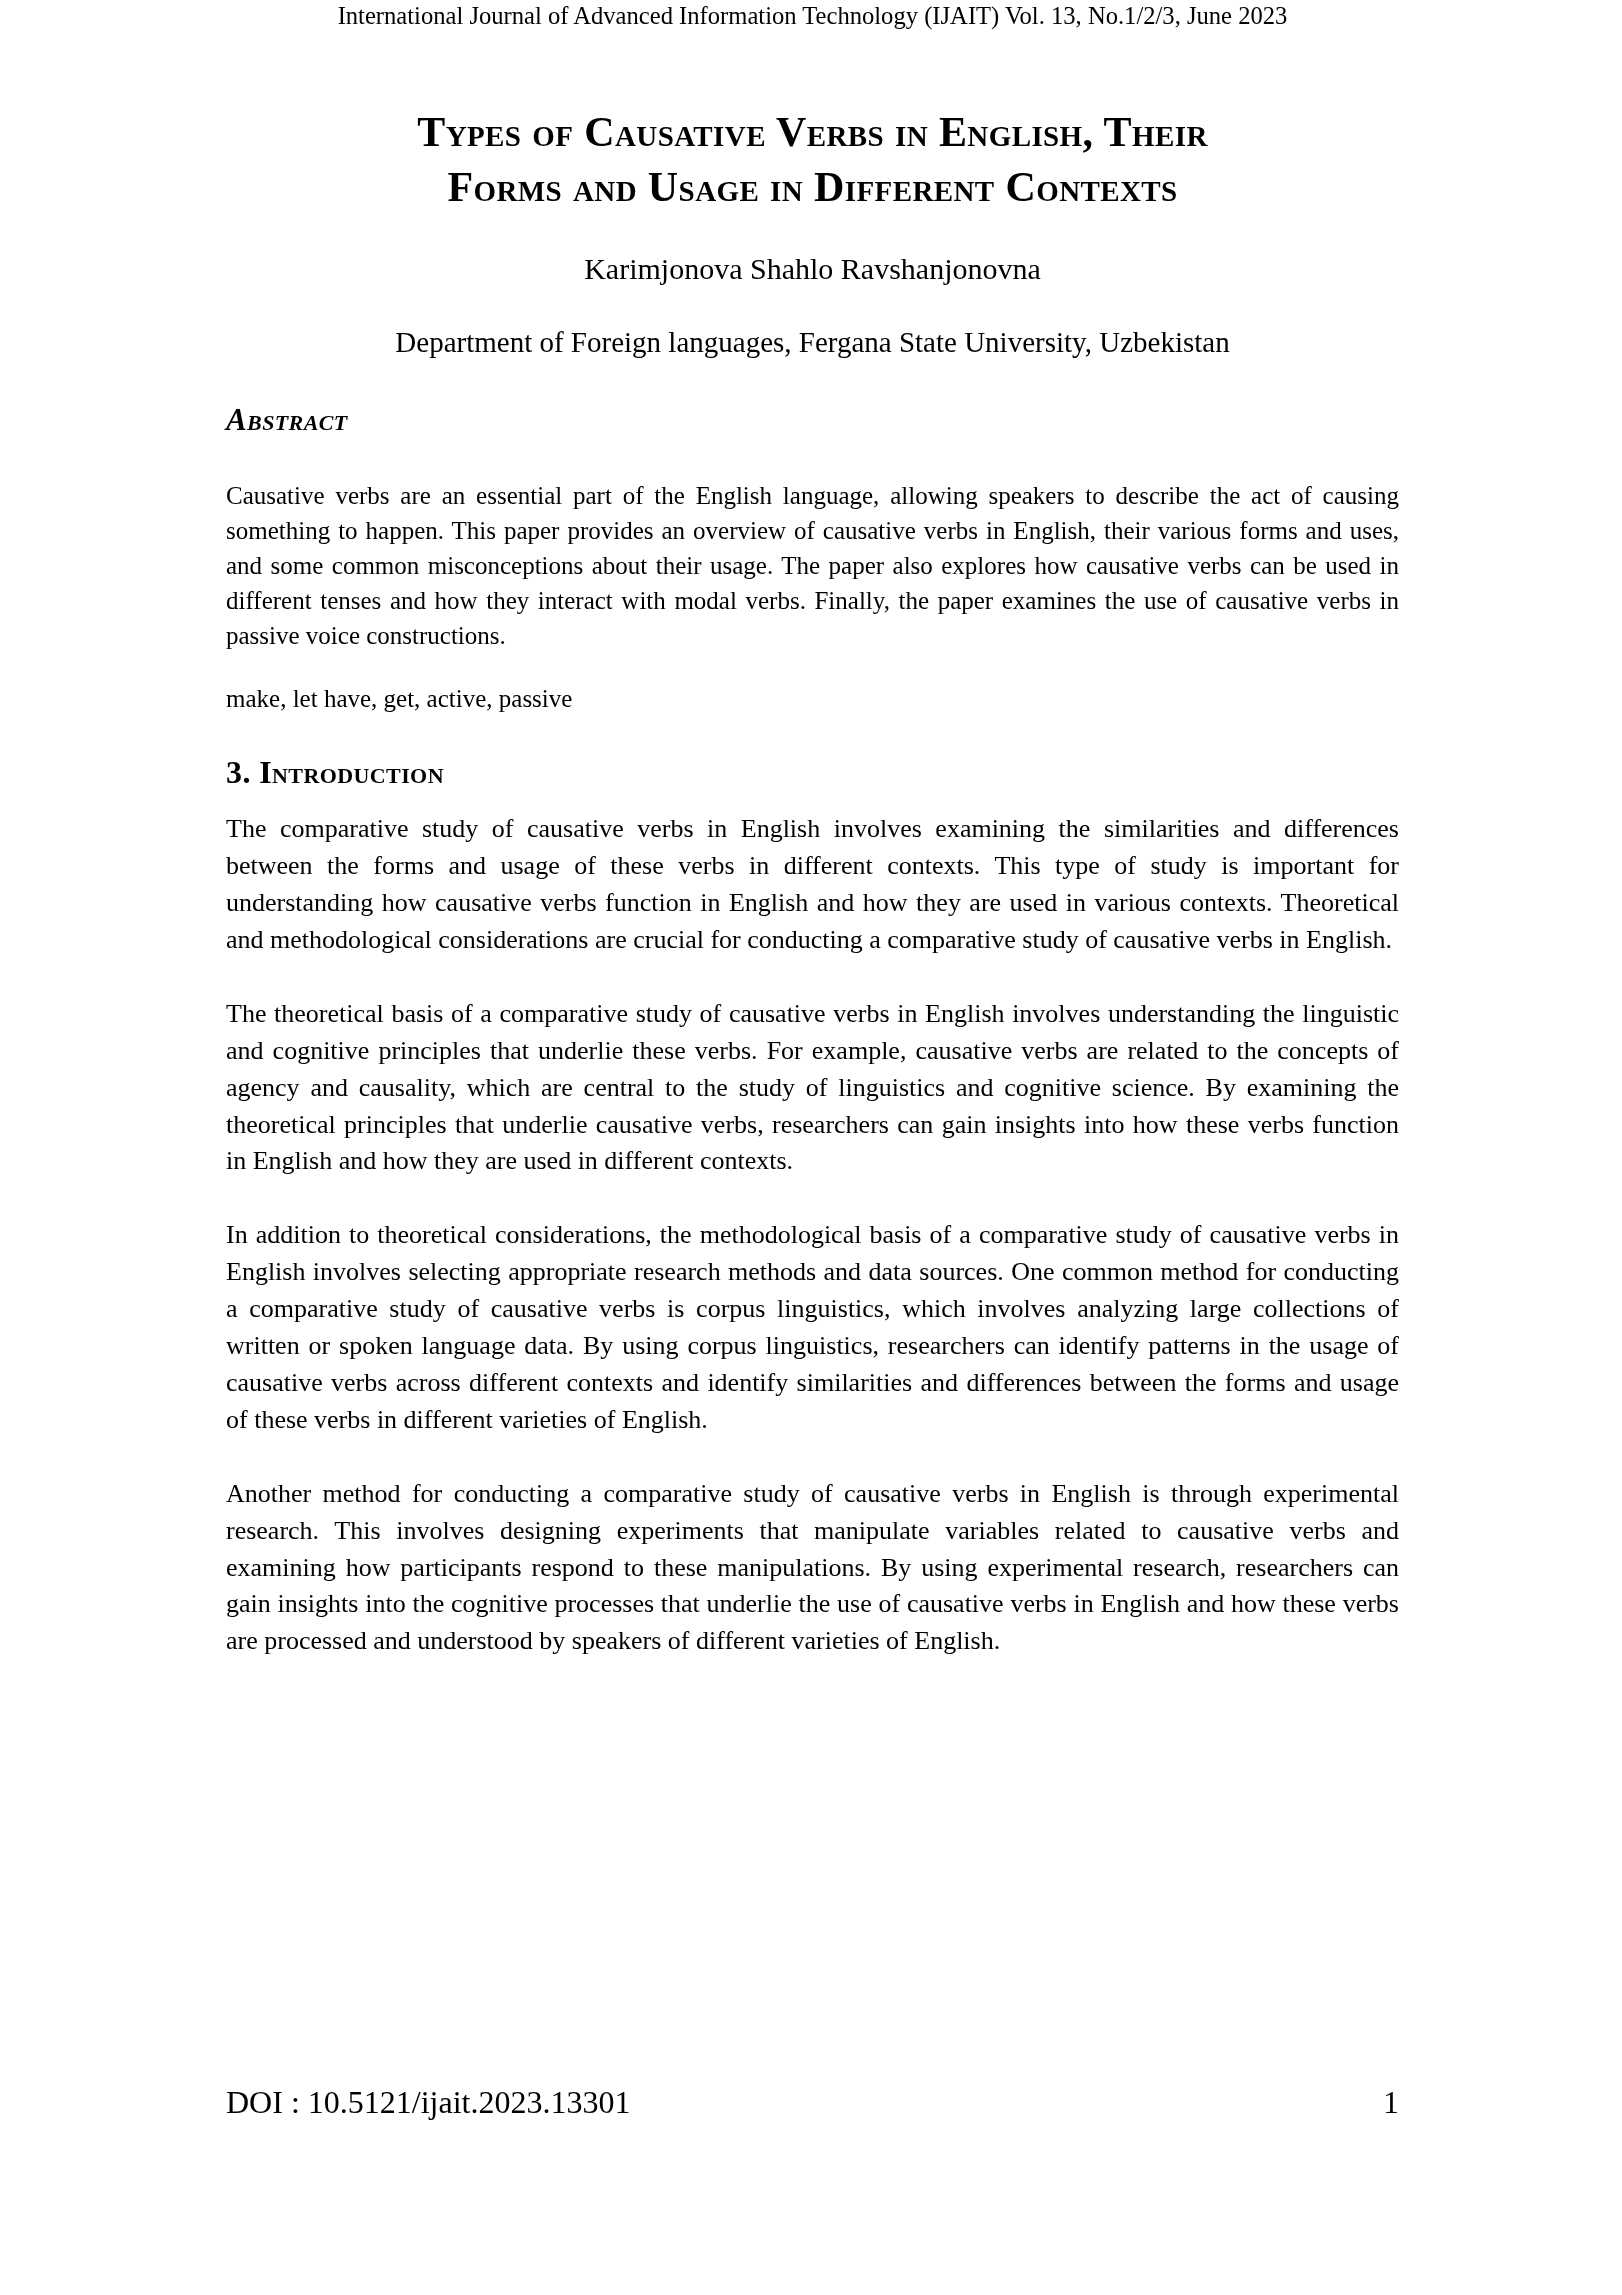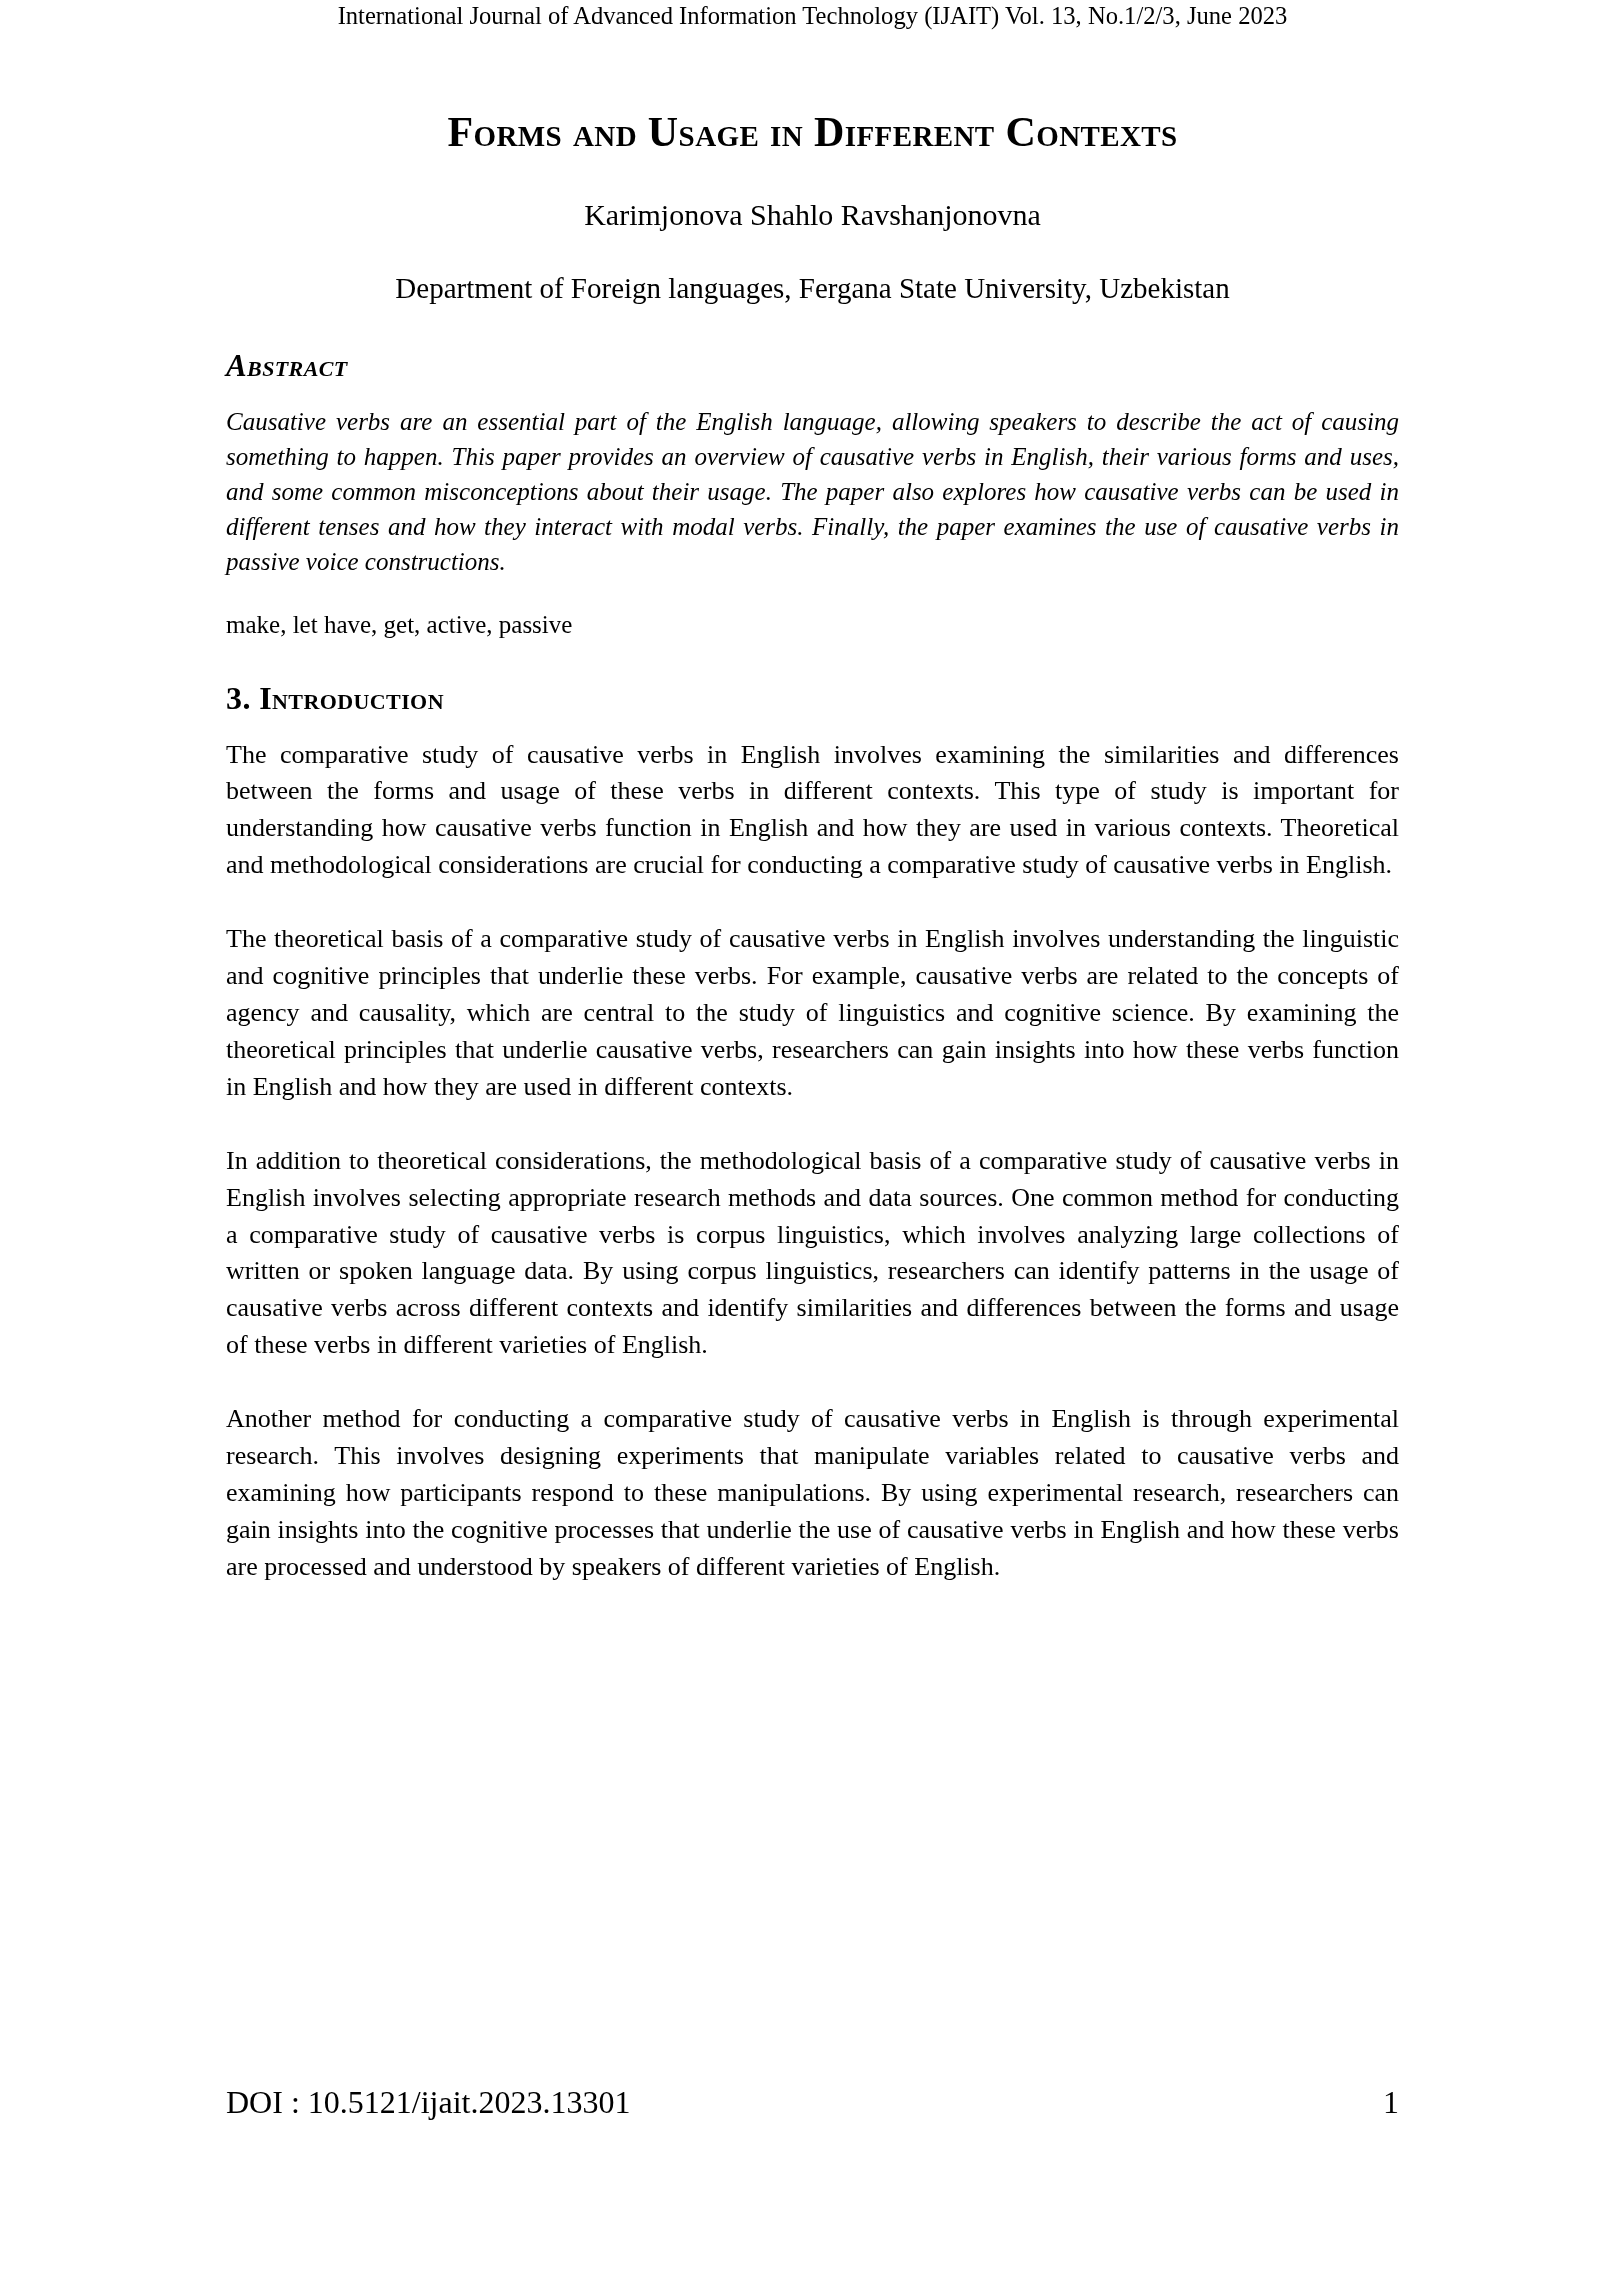"Types of Causative Verbs in" span.title-line { html: none -> <span>Types of Causative Verbs in English, Their</span> }
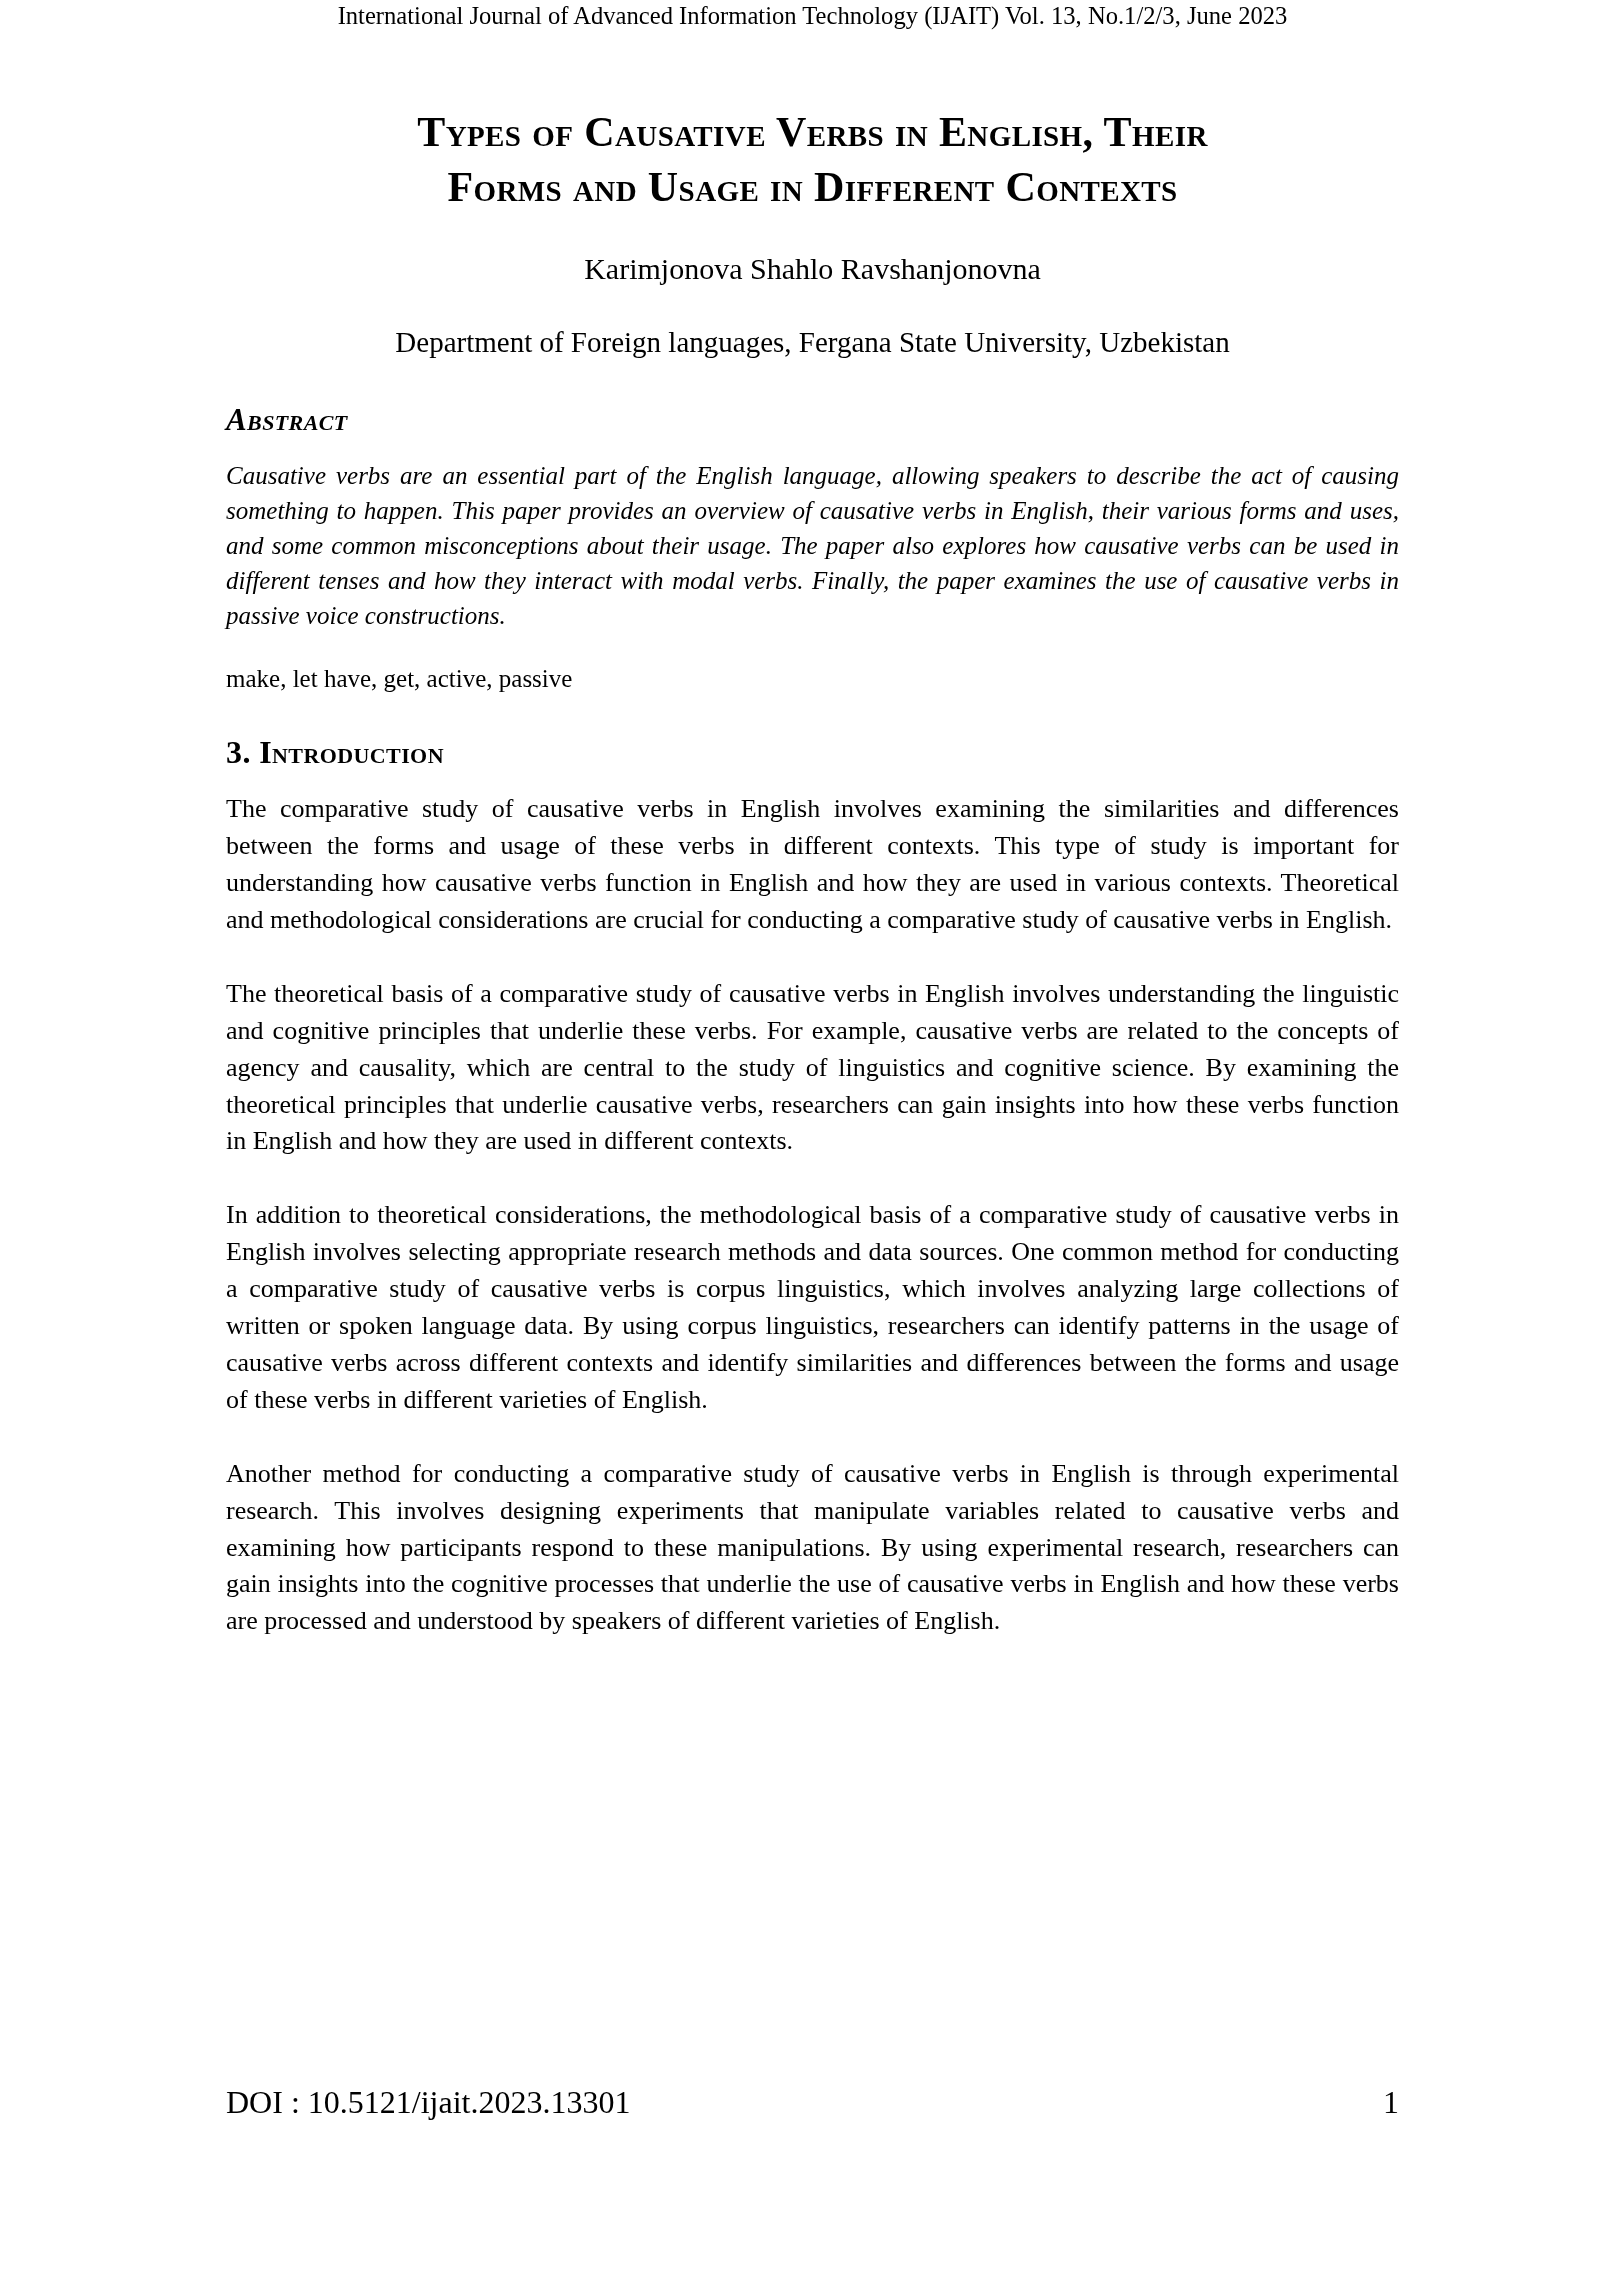"Causative verbs are an essential" .abstract-body { font-style: italic -> none; margin-top: 20px -> 40px }
